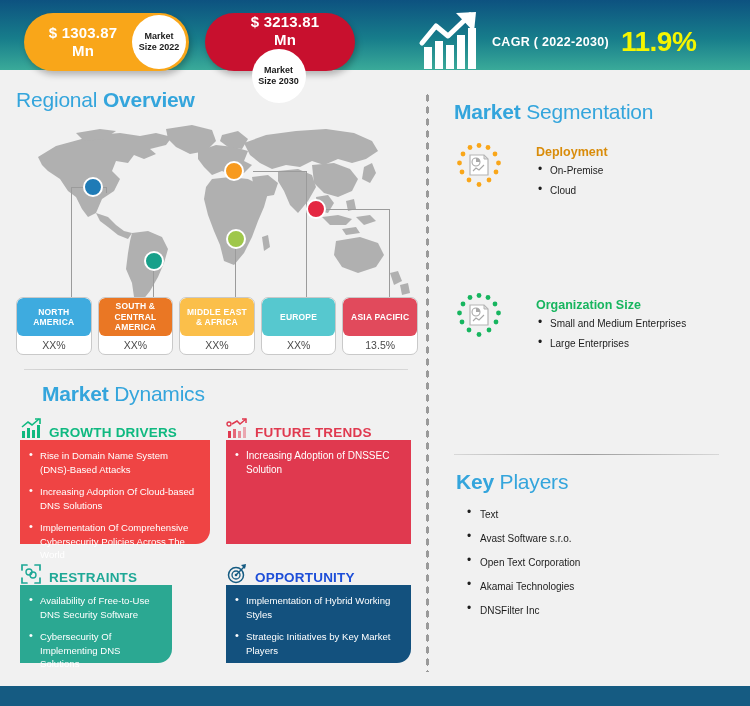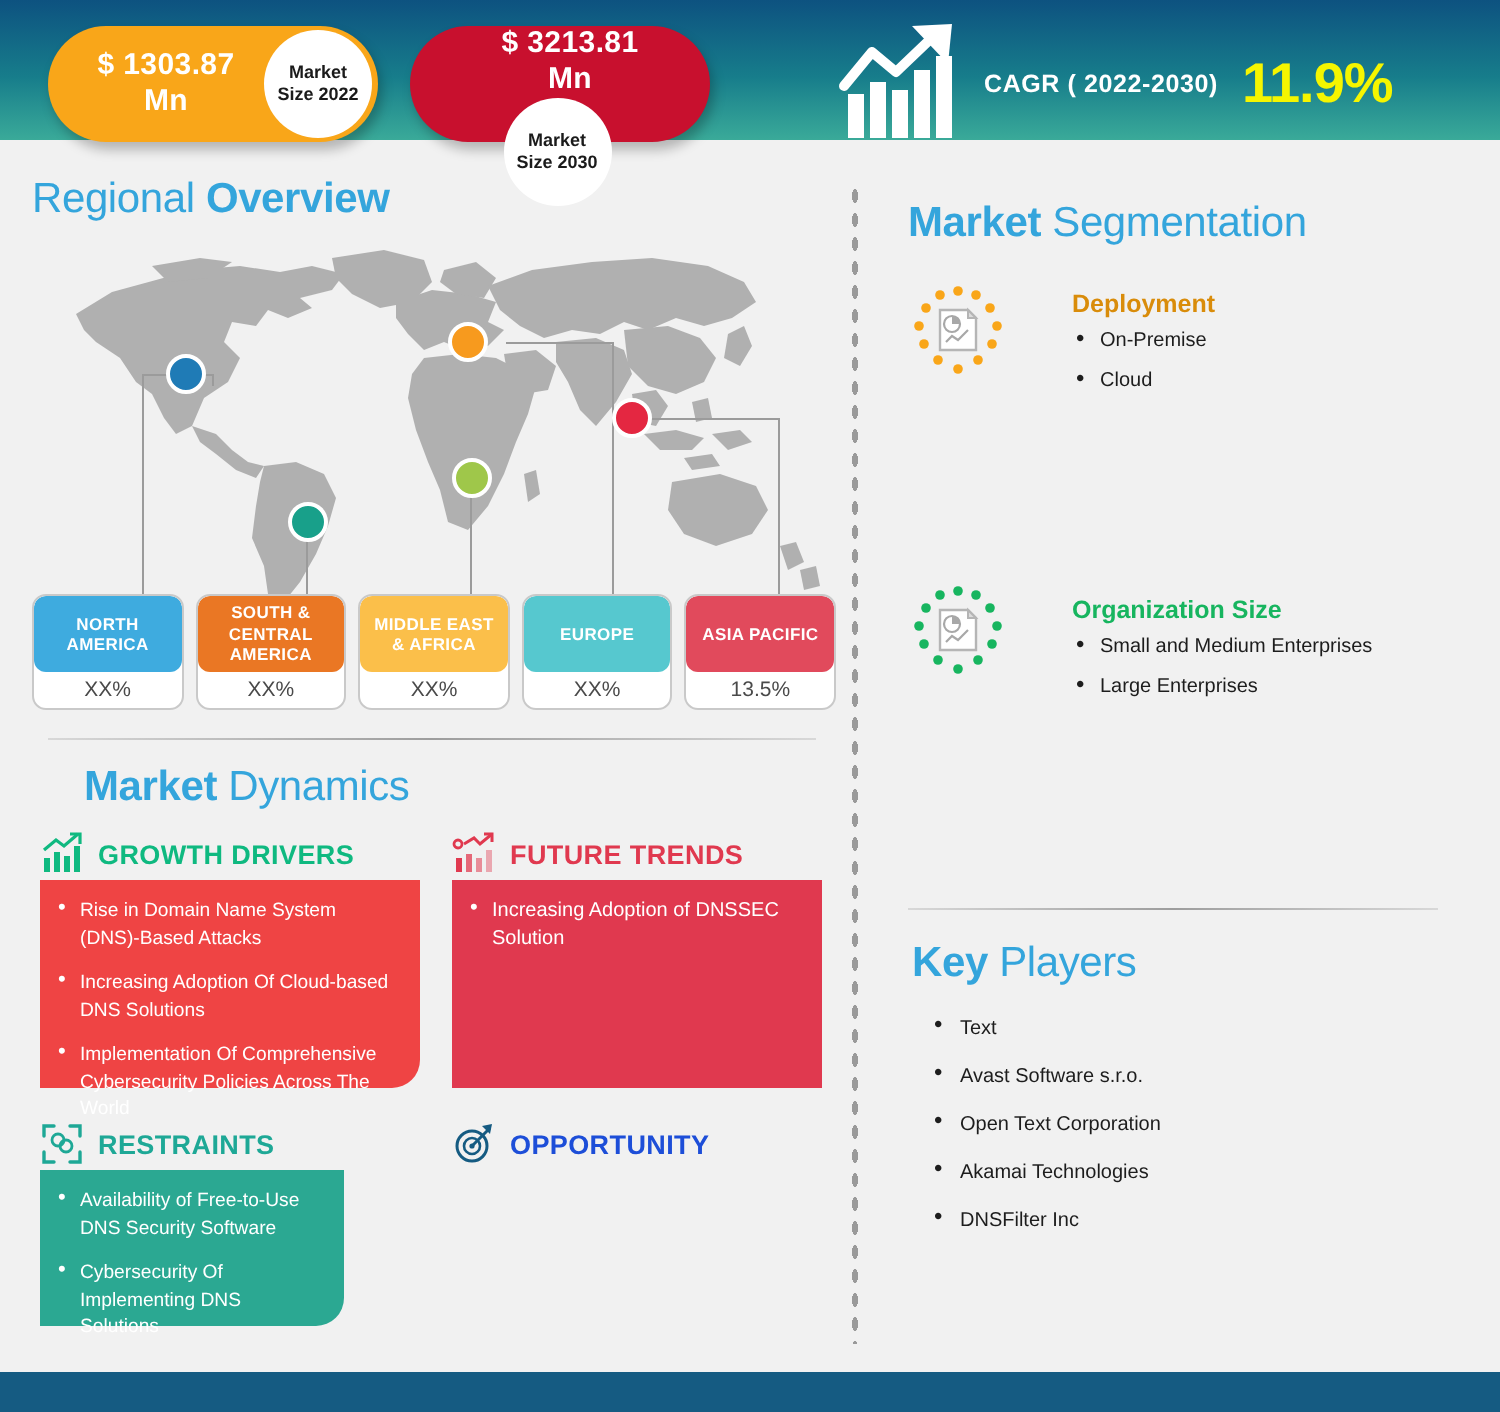"GROWTH DRIVERS" .dyn-head { align-items: center -> flex-end }
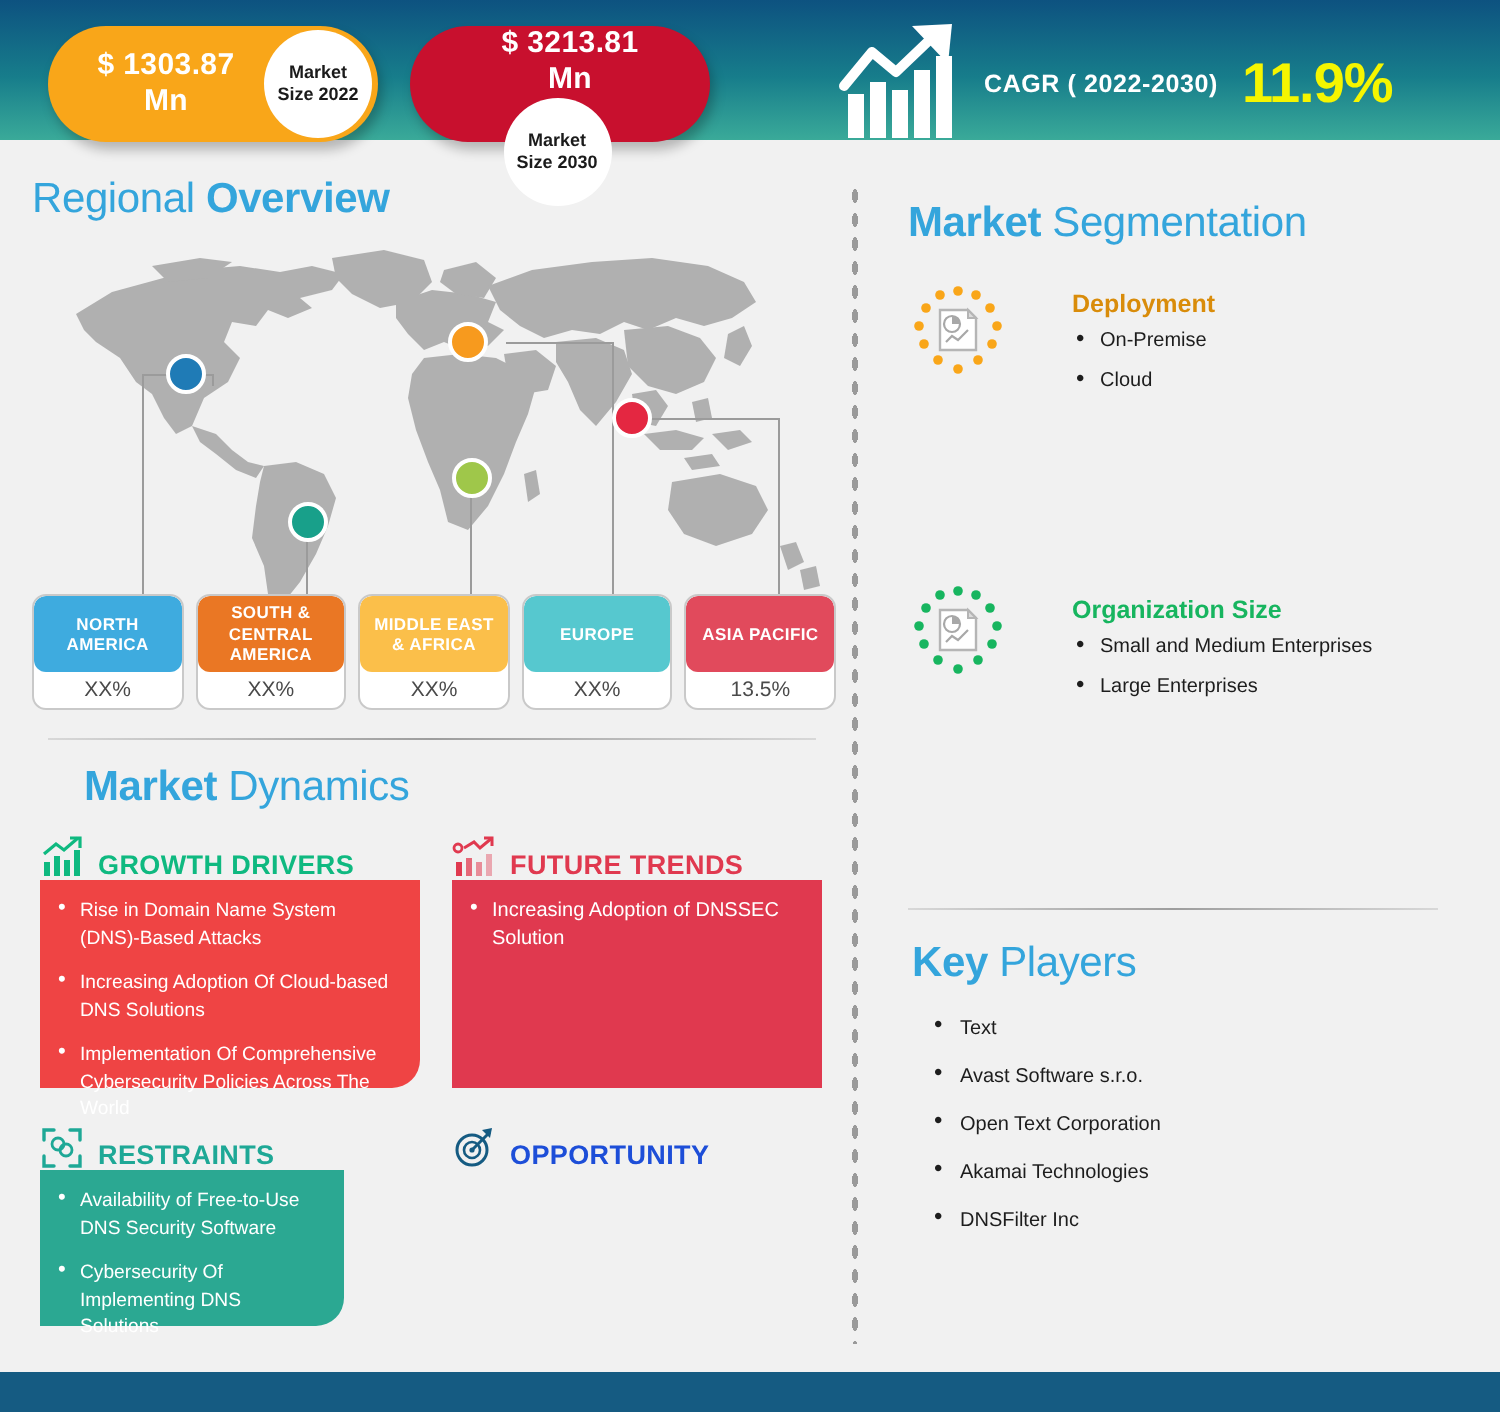"Implementation of Hybrid Working Styles" div.dyn-box { html: none -> <div> <ul> <li>Implementation of Hybrid Working Styles</li> <li>Strategic Initiatives by Key Market Players</li> </ul> </div> }
